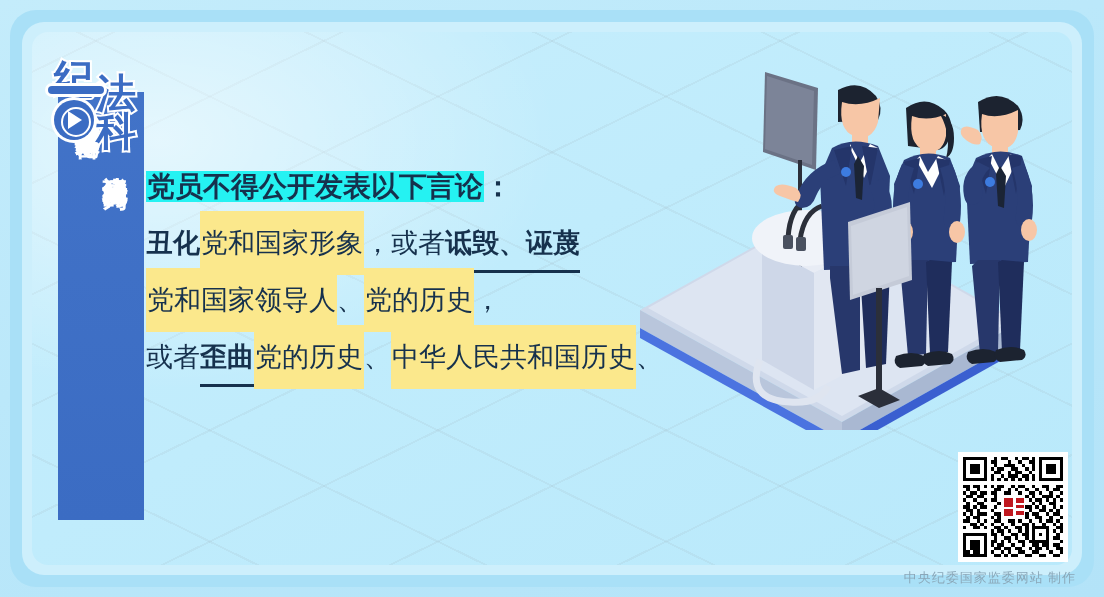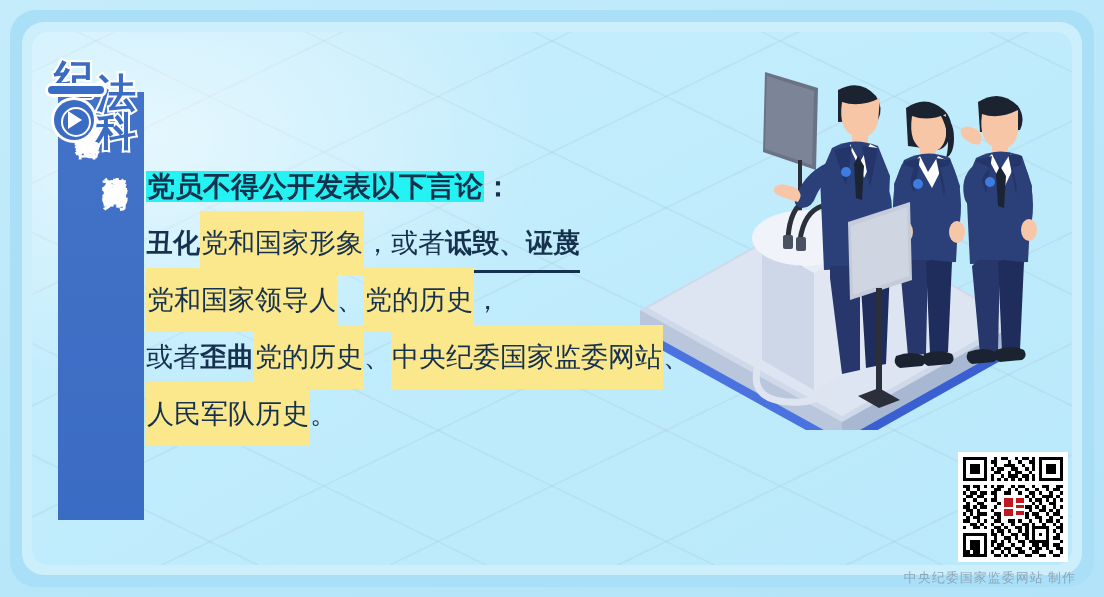"中央纪委国家监委网站" span.hl-yellow { text: 央纪委国家监委网站 -> 华人民共和国历史 }
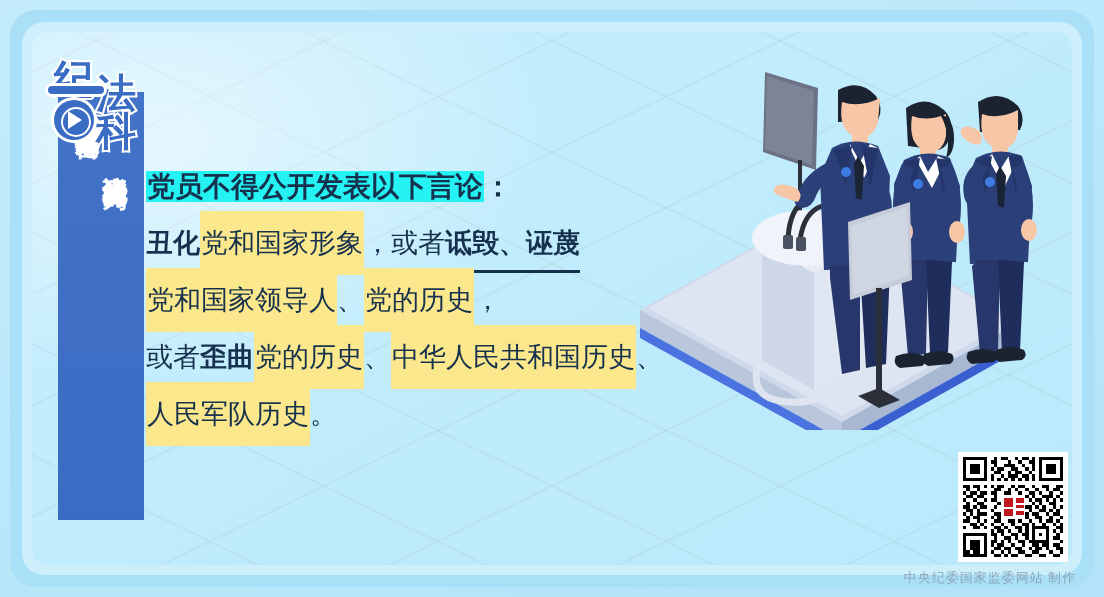"人民军队历史。" div.line { html: <div><span>人民军队历史</span><span>。</span></div> -> none }
